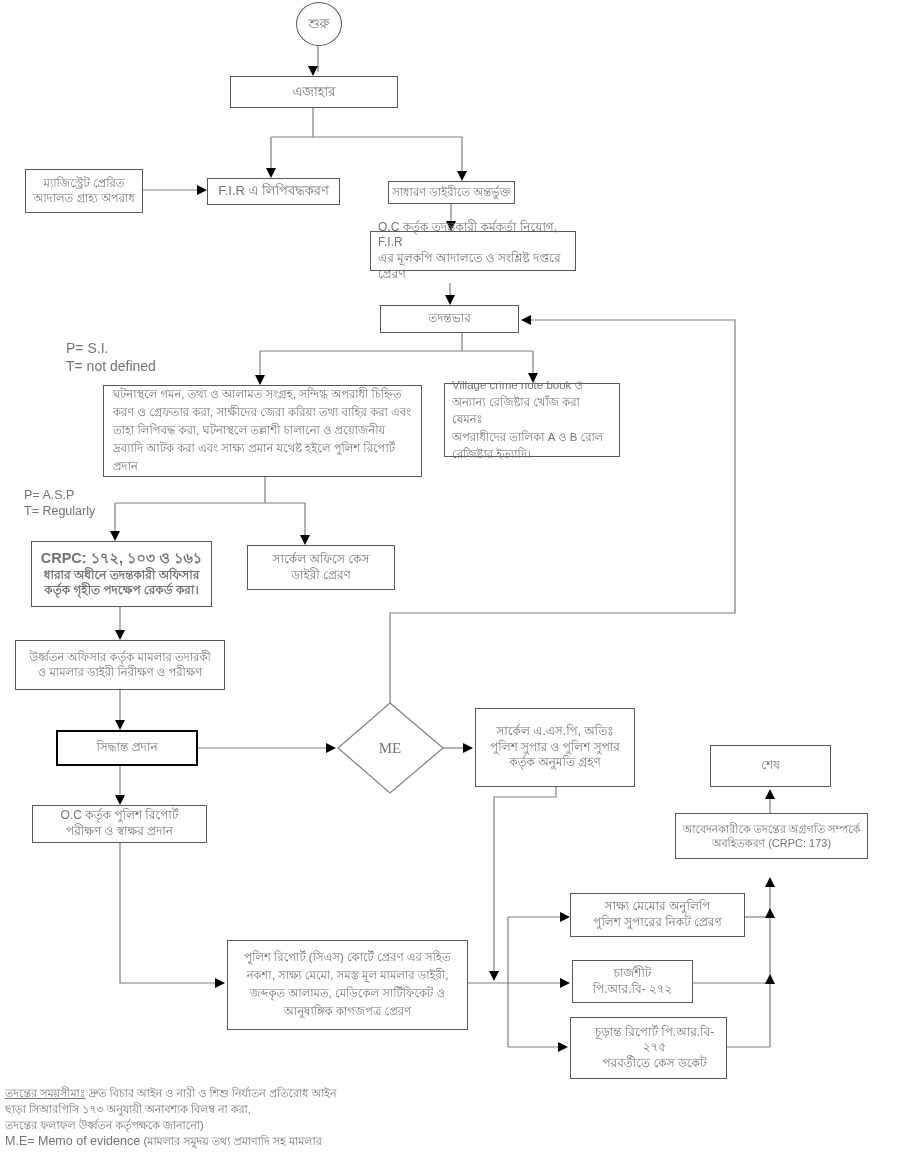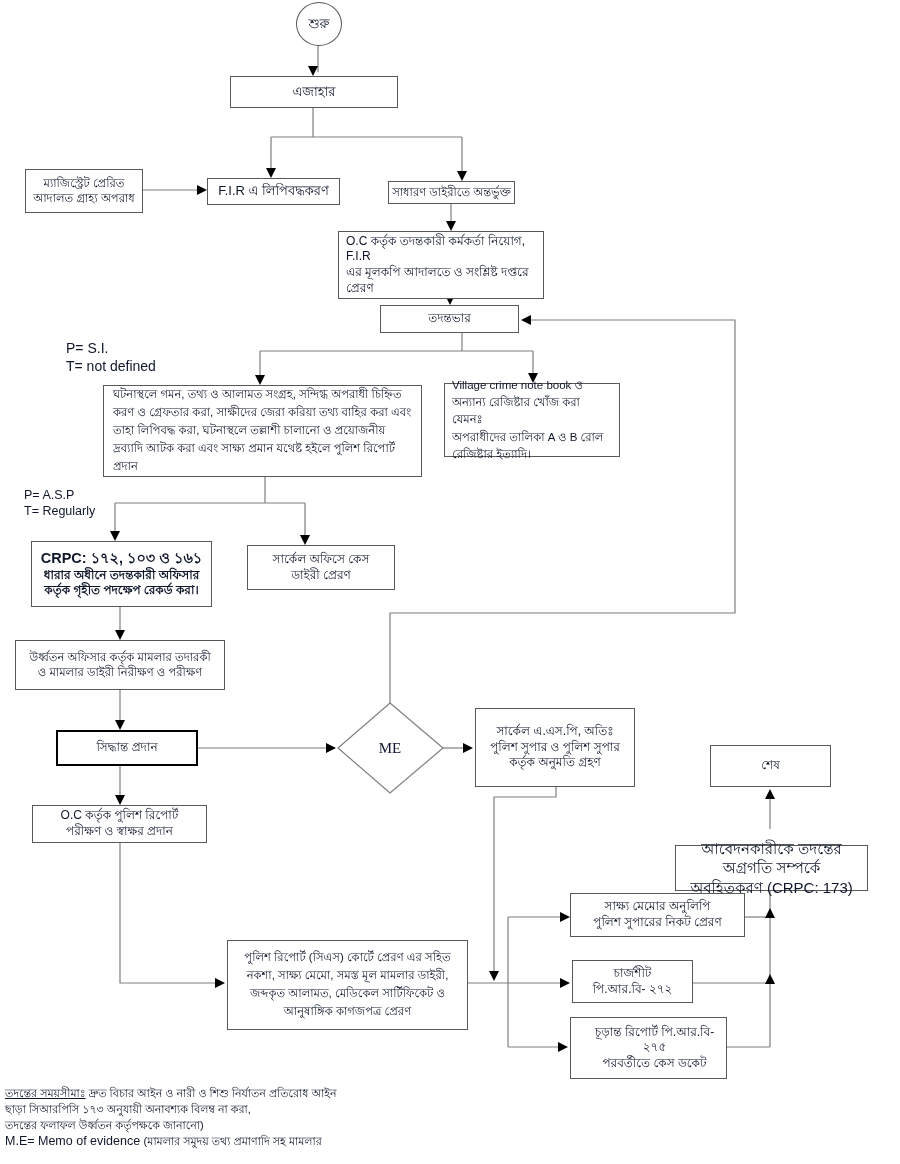"শুরু" #stage { color: #0f172a -> #737373 }
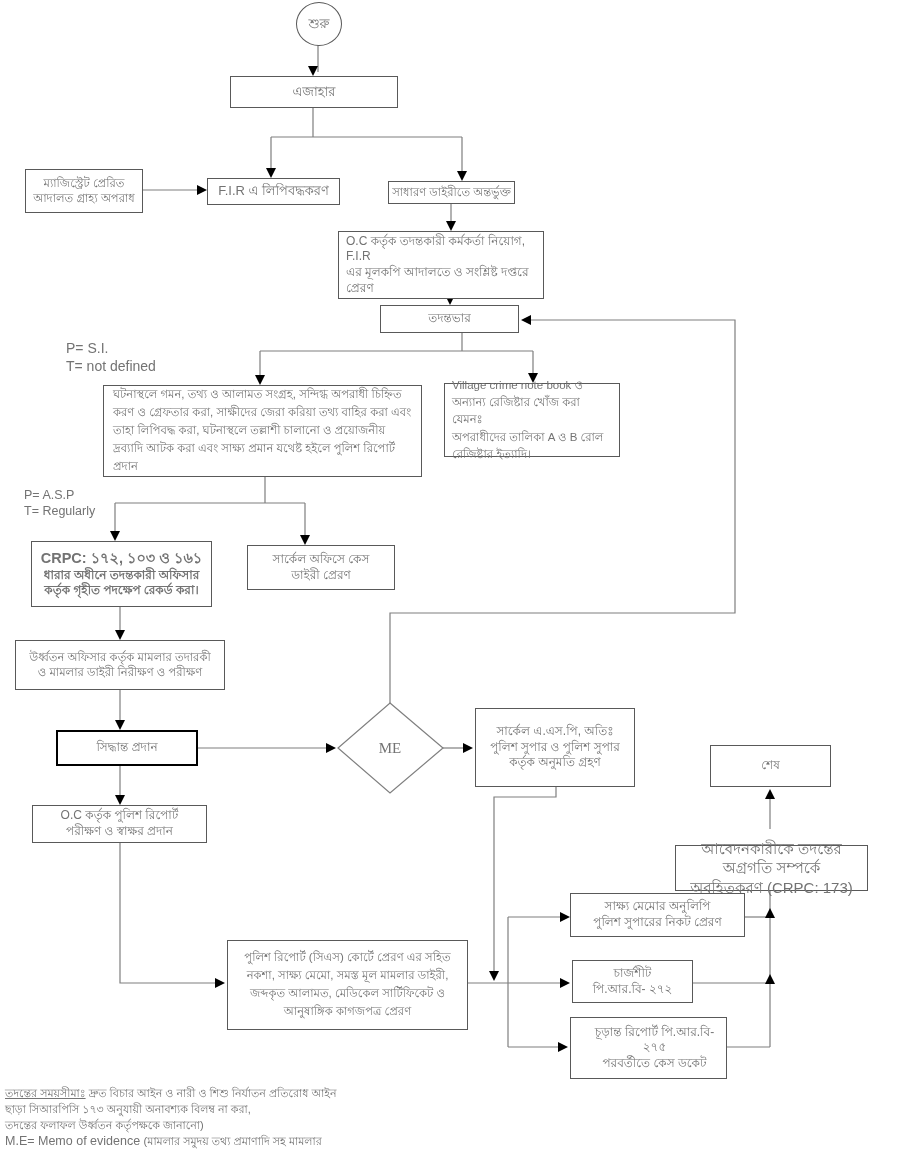"O.C কর্তৃক তদন্তকারী কর্মকর্তা নিয়োগ," div.box { height: 68px -> 40px; left: 338px -> 370px }
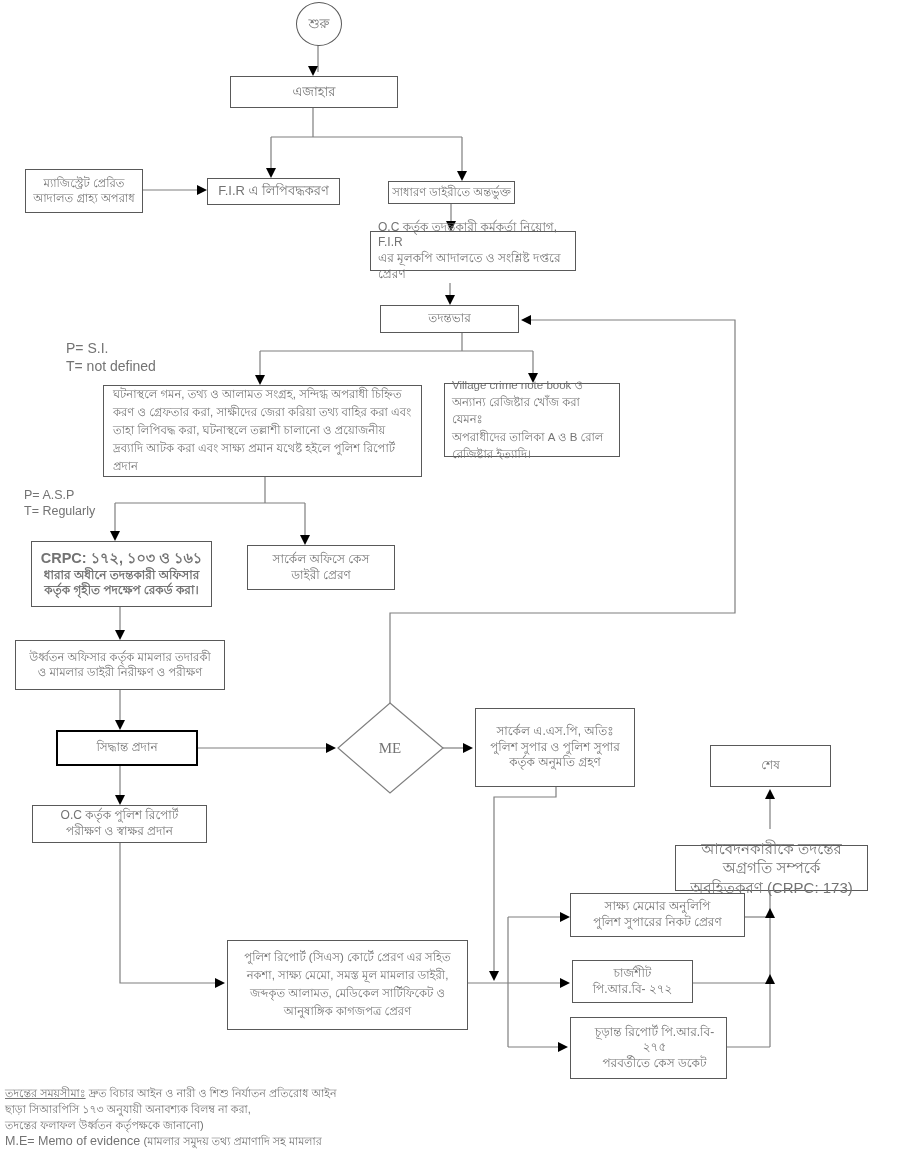"আবেদনকারীকে তদন্তের অগ্রগতি সম্পর্কে" div.box { font-size: 15px -> 11px; top: 845px -> 813px }
